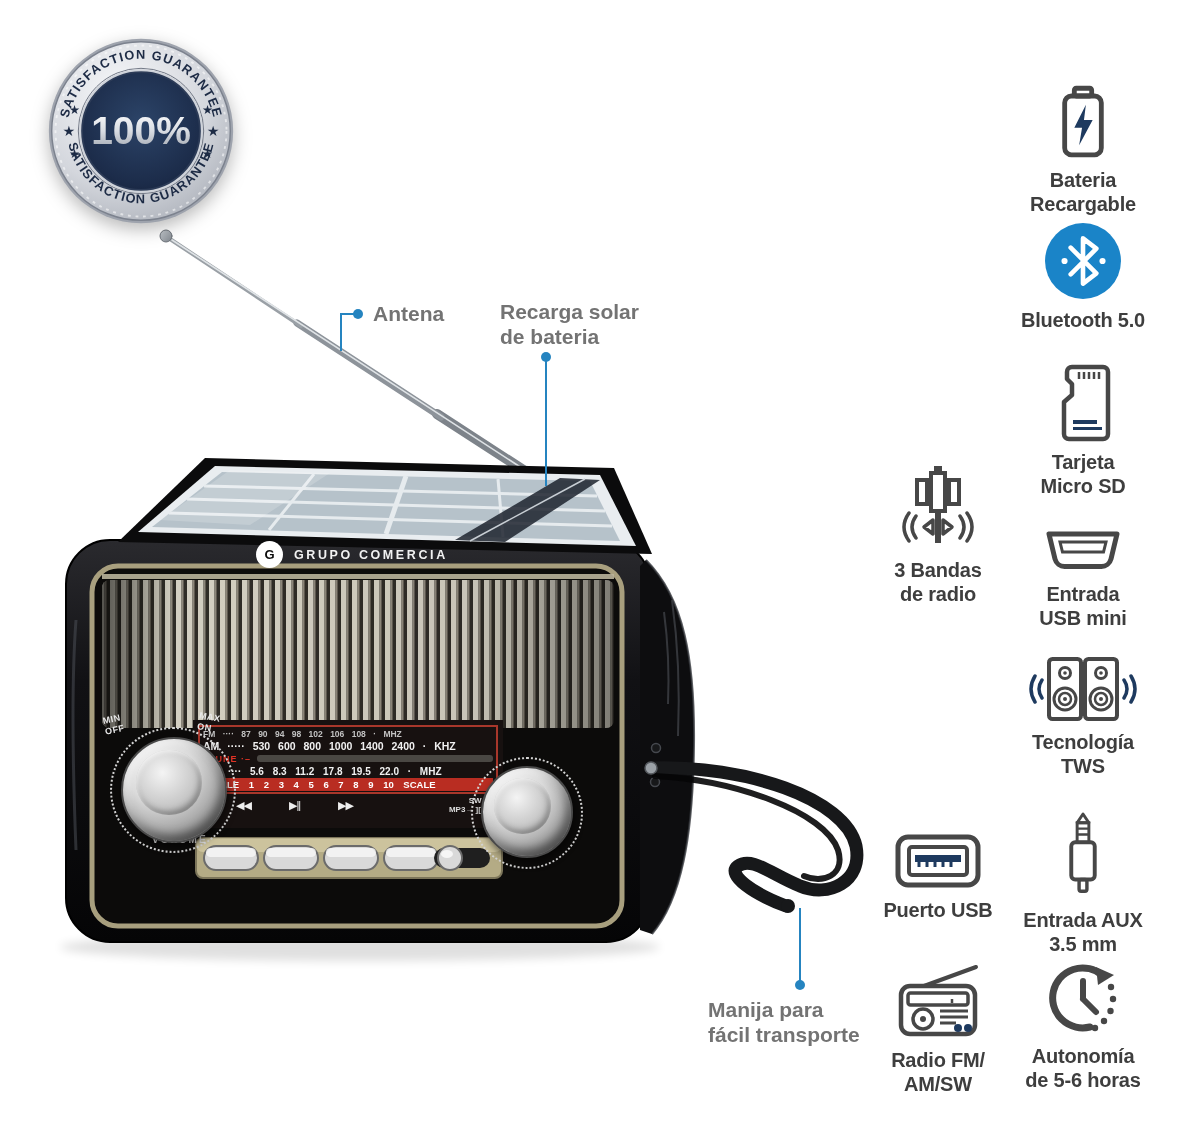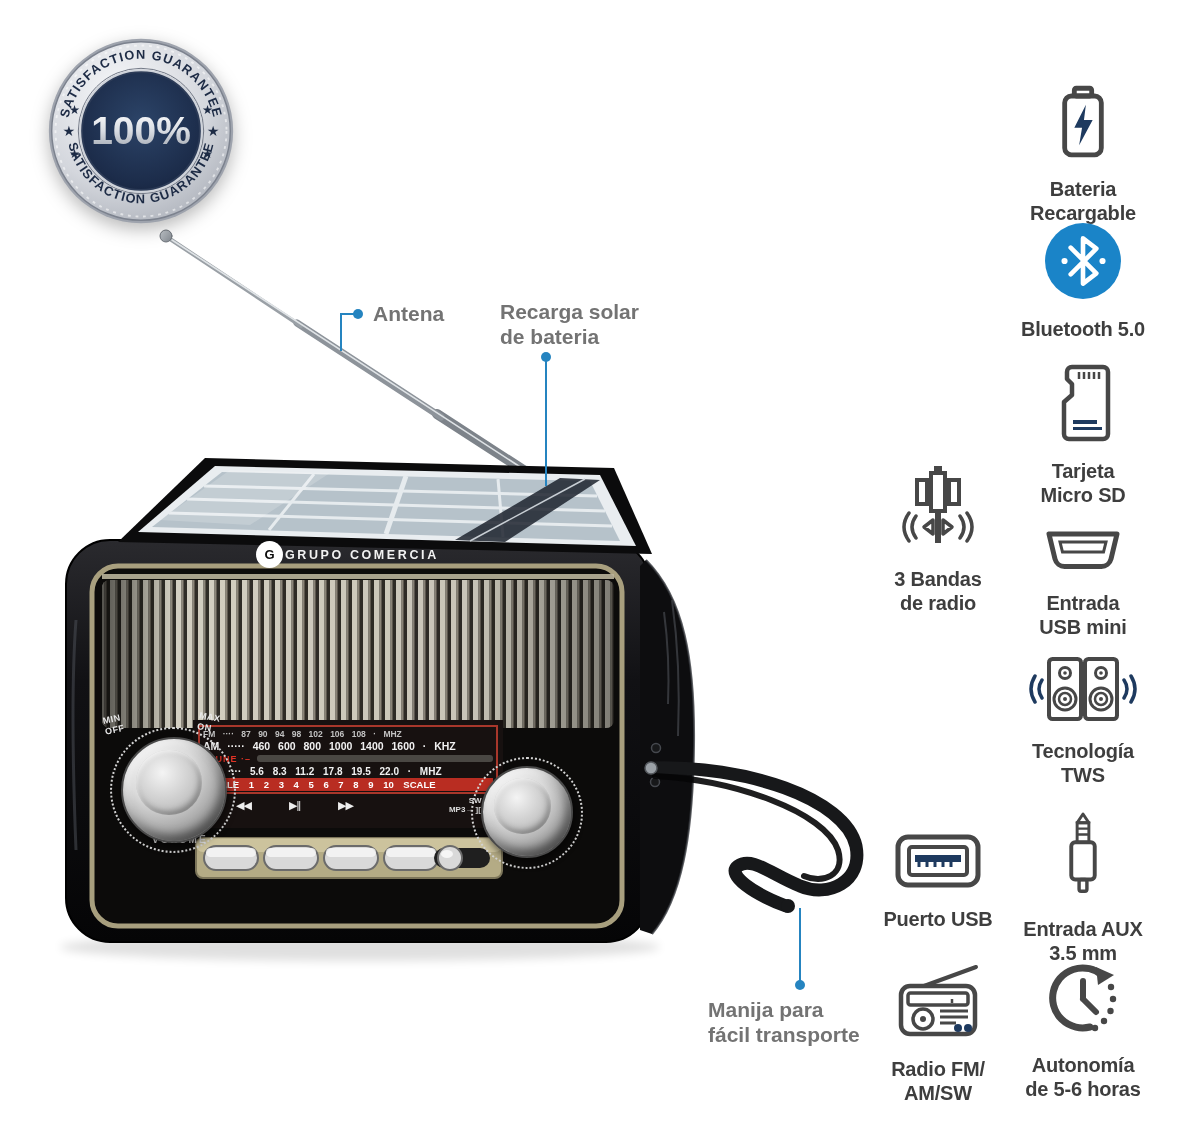"Bateria" .feat-label { margin-top: 18px -> 9px }
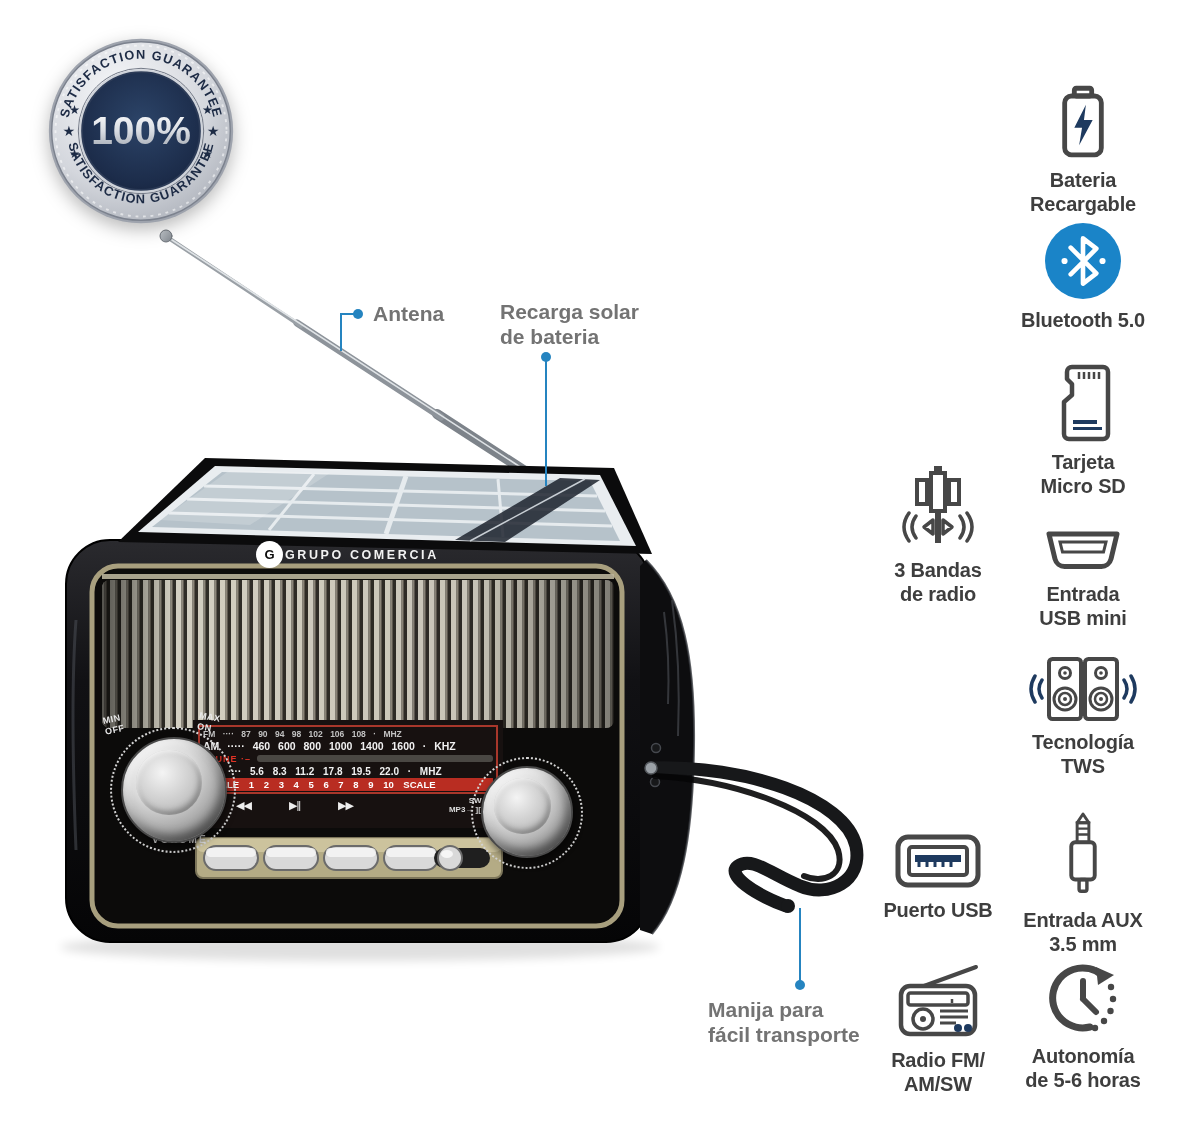"GRUPO COMERCIA" #logo-text { margin-left: 2px -> 11px }
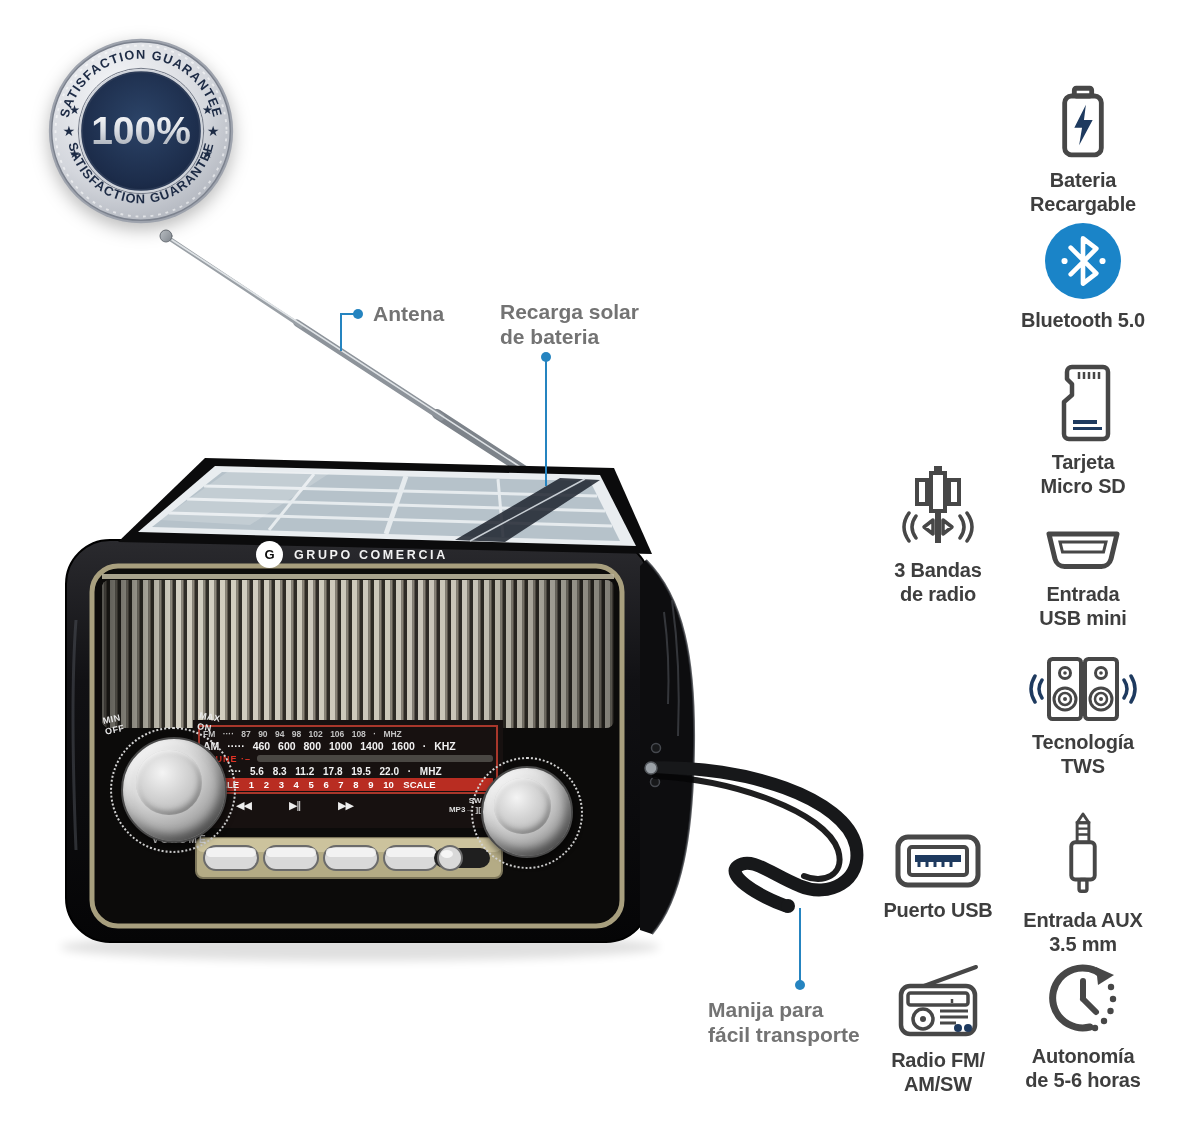"AM ····· 460 600 800" div.drow { text: 460 600 800 1000 1400 1600 -> 530 600 800 1000 1400 2400 }
